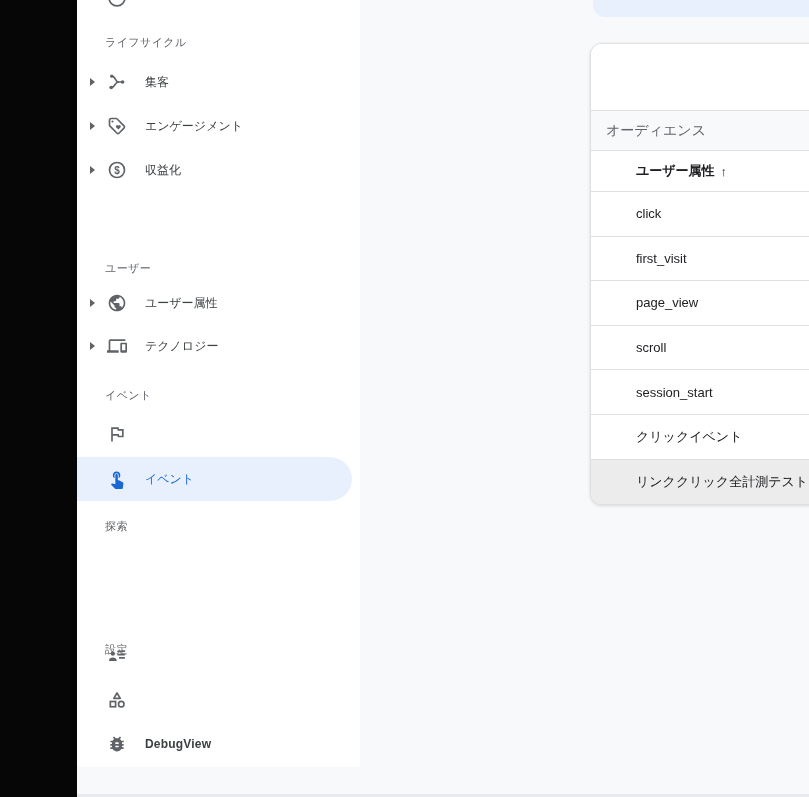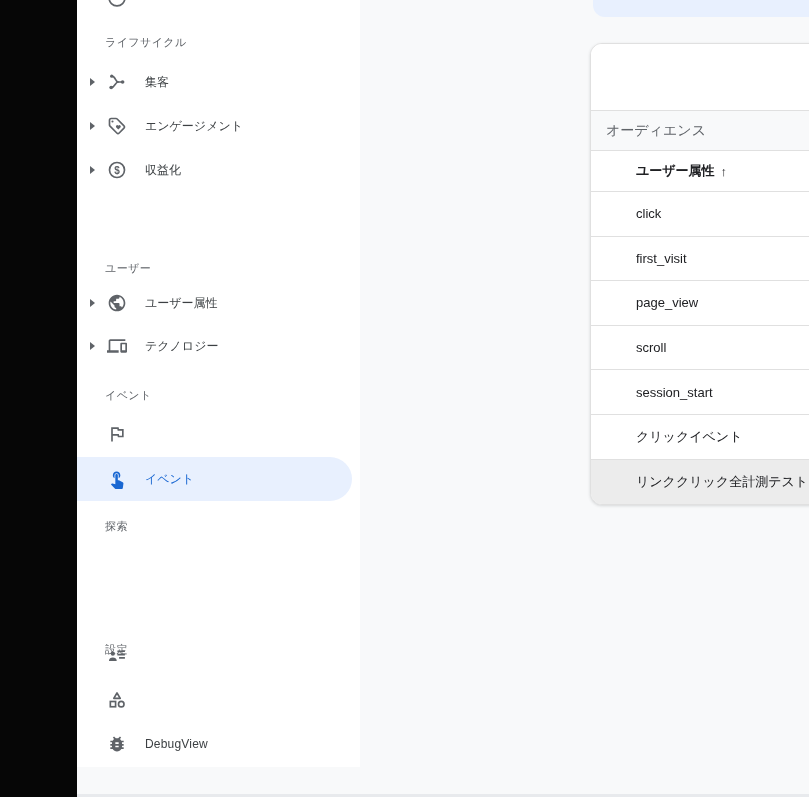"DebugView" .nav-item.bold .nlabel { font-weight: normal -> bold }
